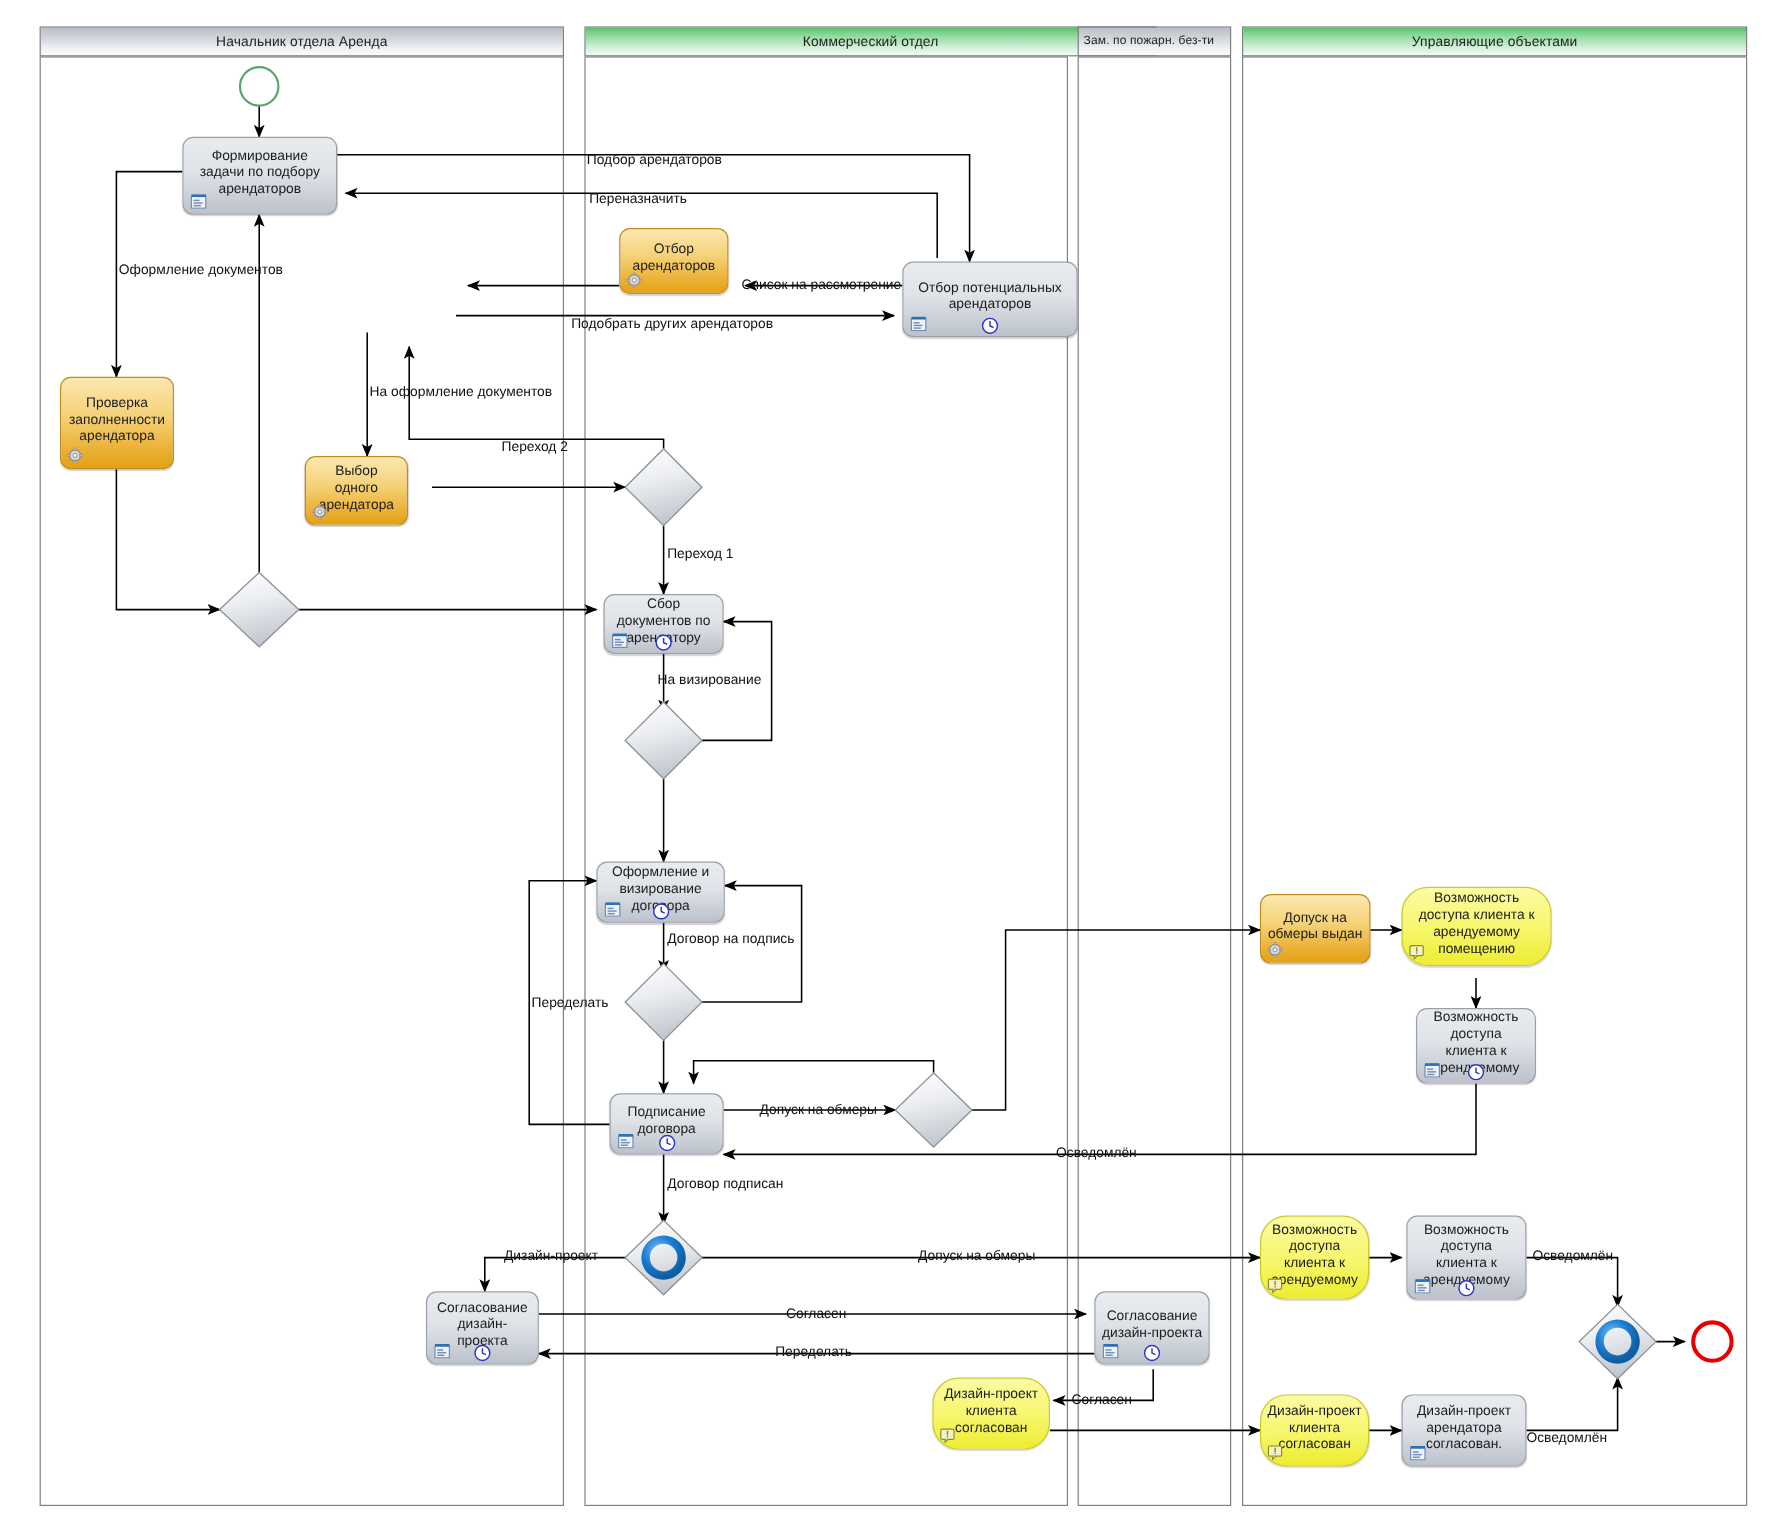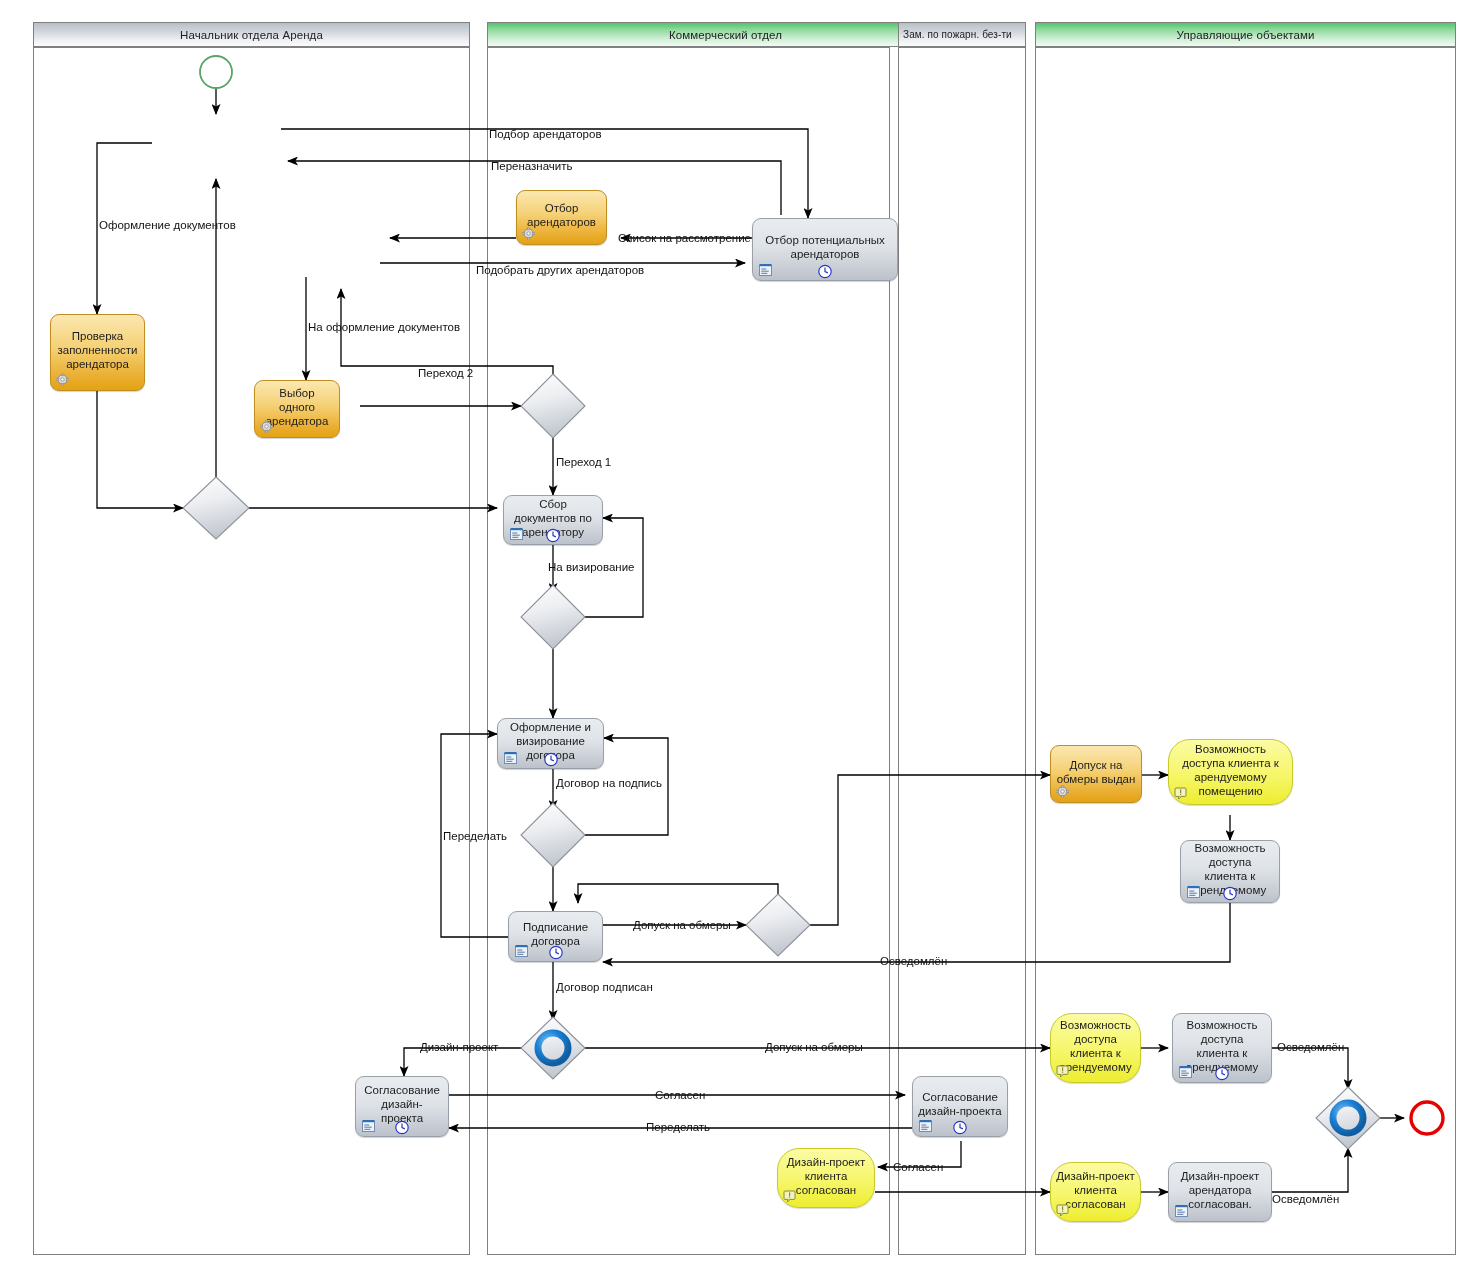"Формирование задачи по подбору" div.task { html: none -> <div> <span>Формирование задачи по подбору арендаторов</span> <svg> <rect></rect> <rect></rect> <rect></rect> <rect></rect> <rect></rect> </svg> </div> }
